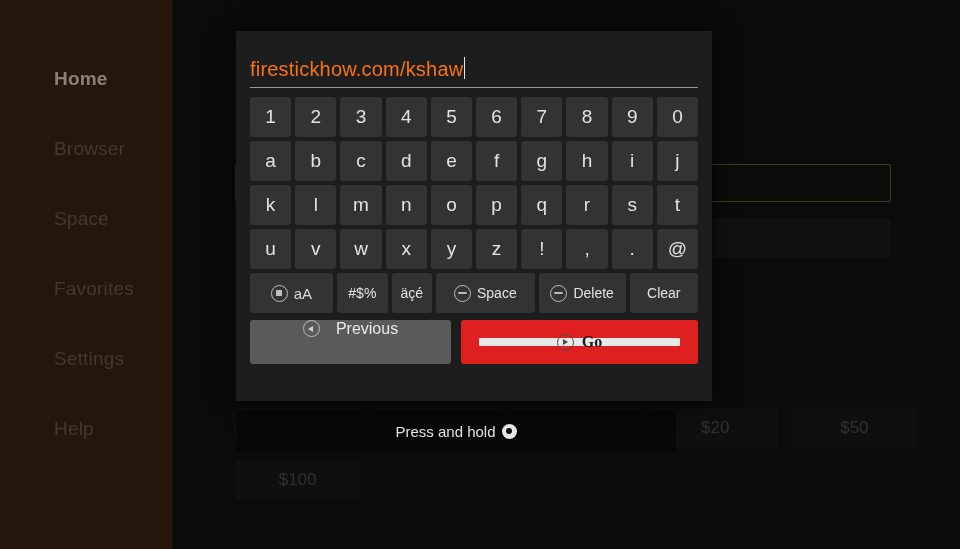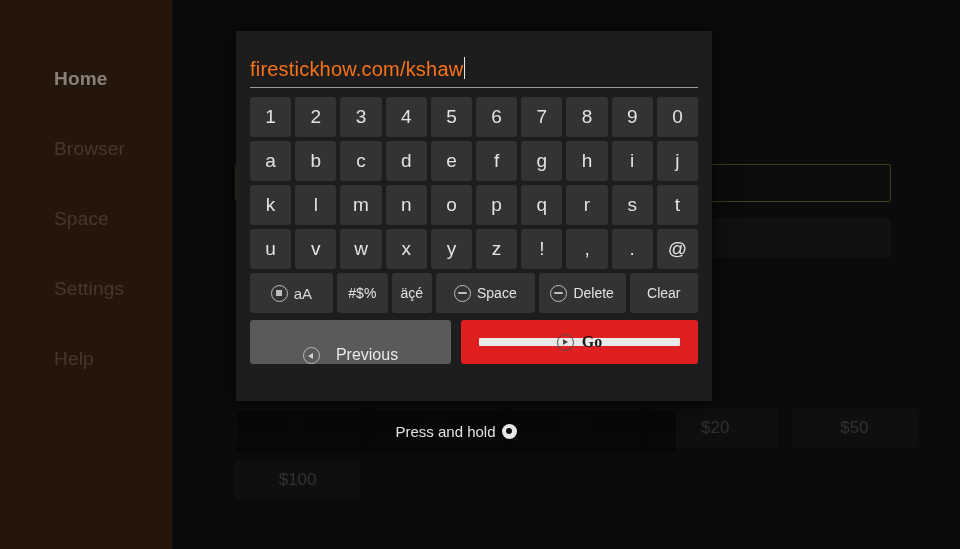"Favorites" div.sidebar-item { html: none -> <div> <span>Favorites</span> </div> }
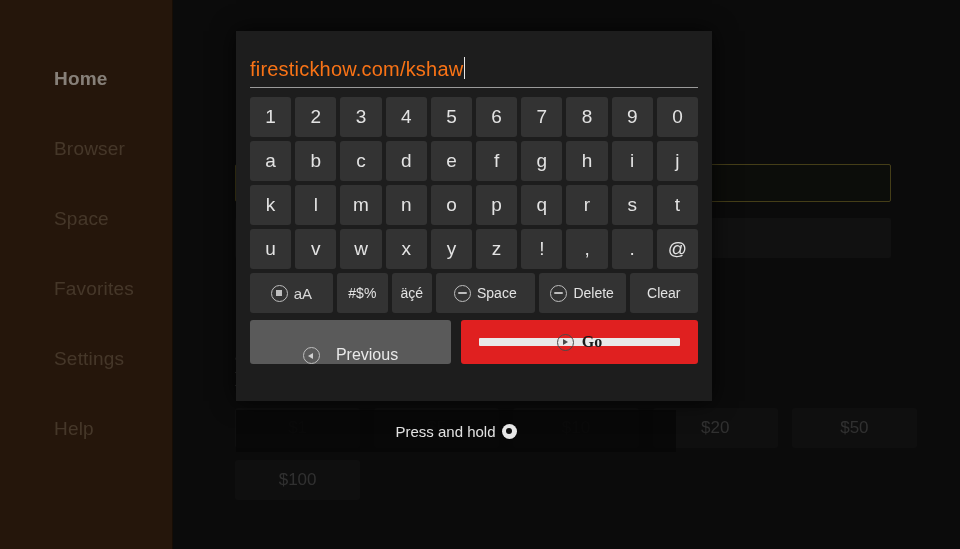"Previous" .btn-prev { align-items: flex-end -> flex-start }
